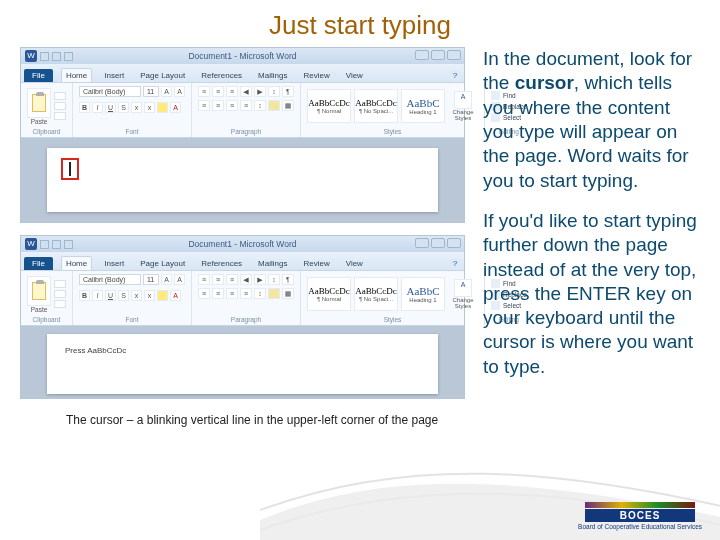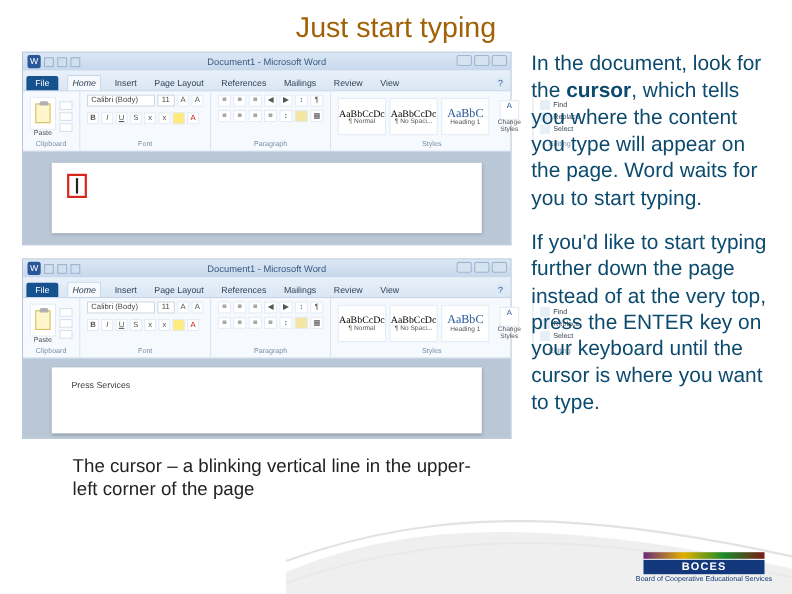"Home" .tabs .tab.active { font-style: italic -> none }
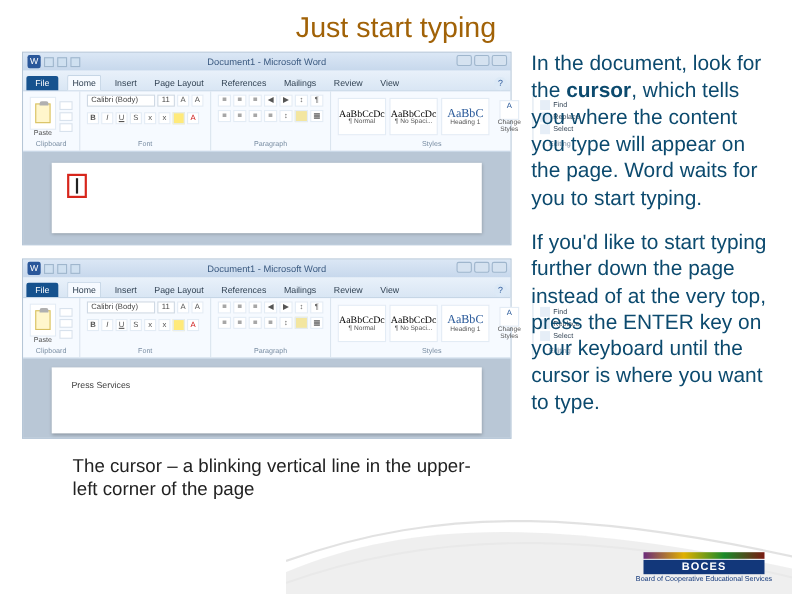"Press Services" div.pline { text: Services -> AaBbCcDc }
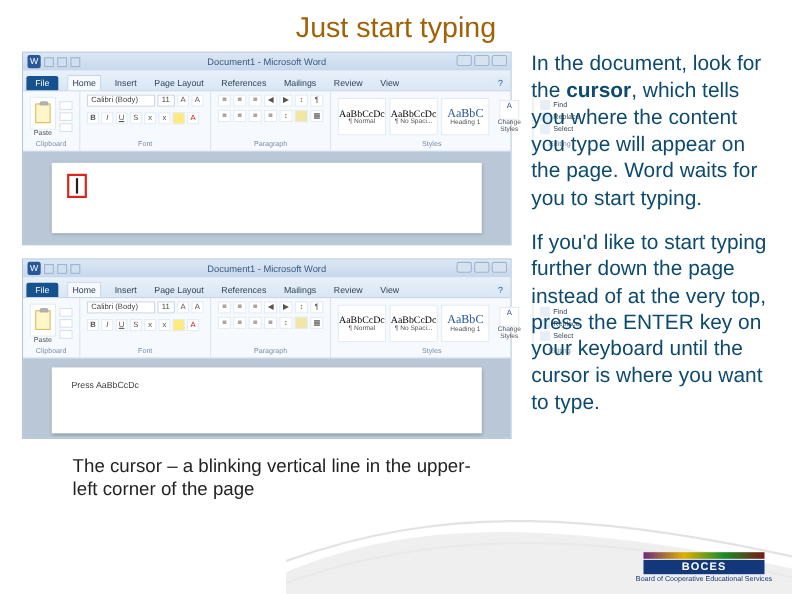"The cursor – a blinking" .caption { font-size: 17px -> 12px }
